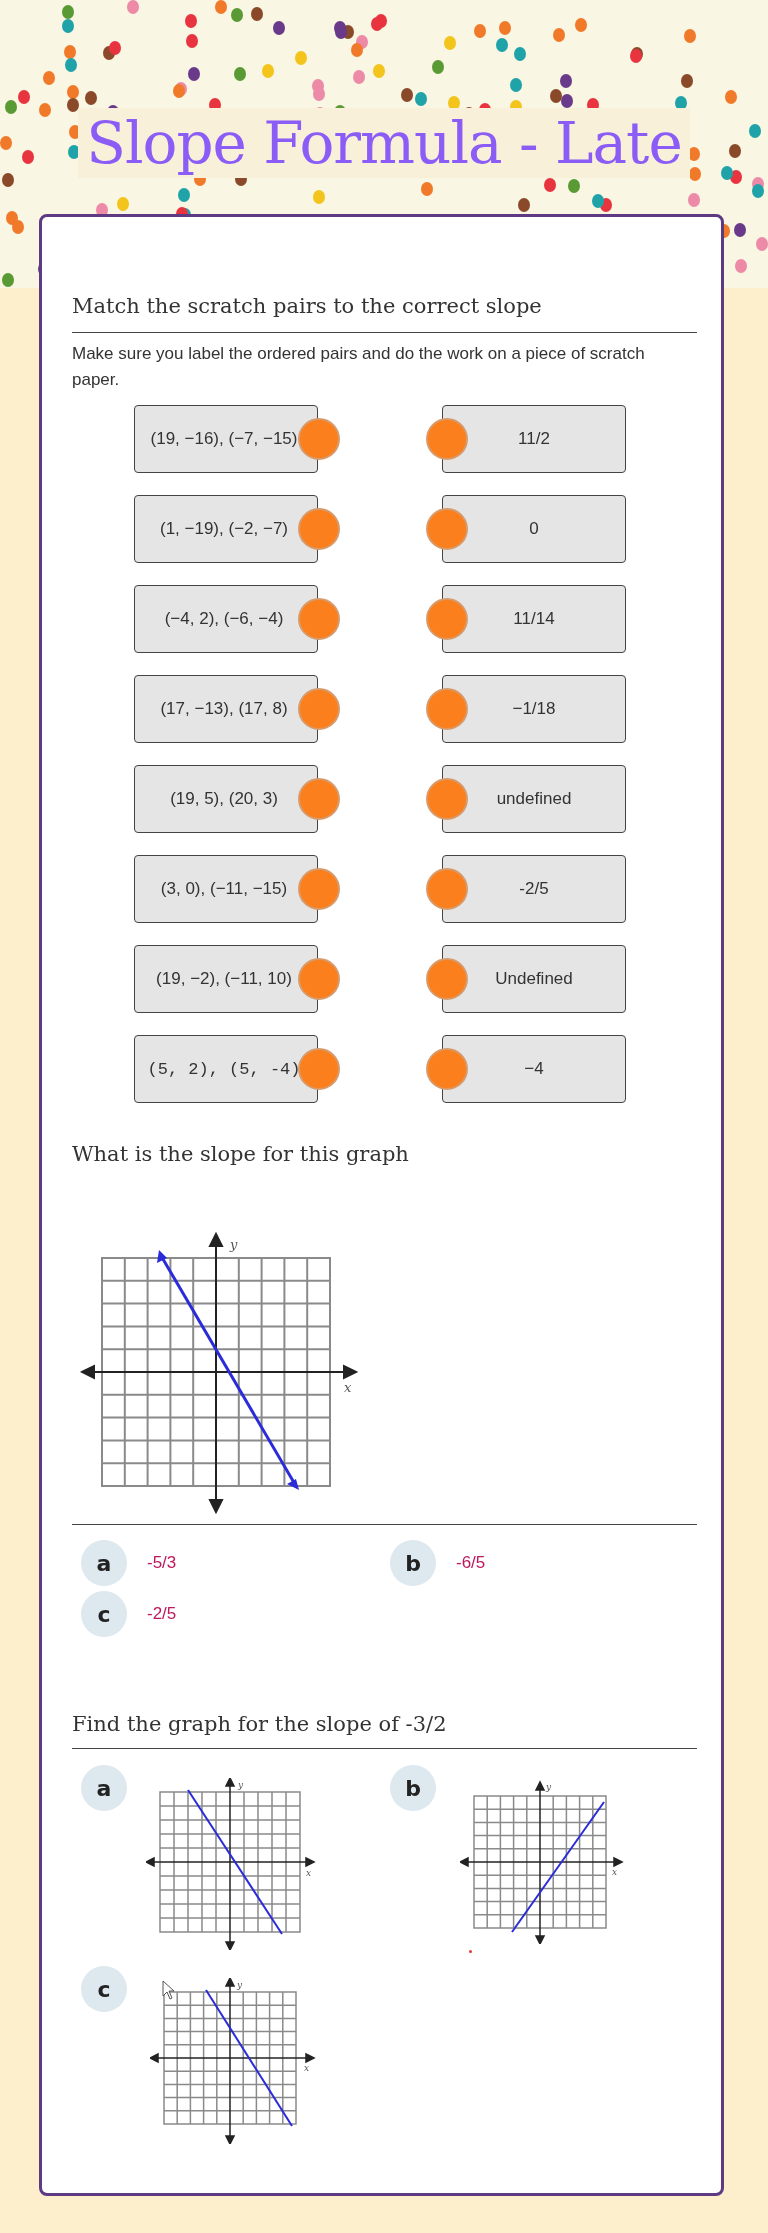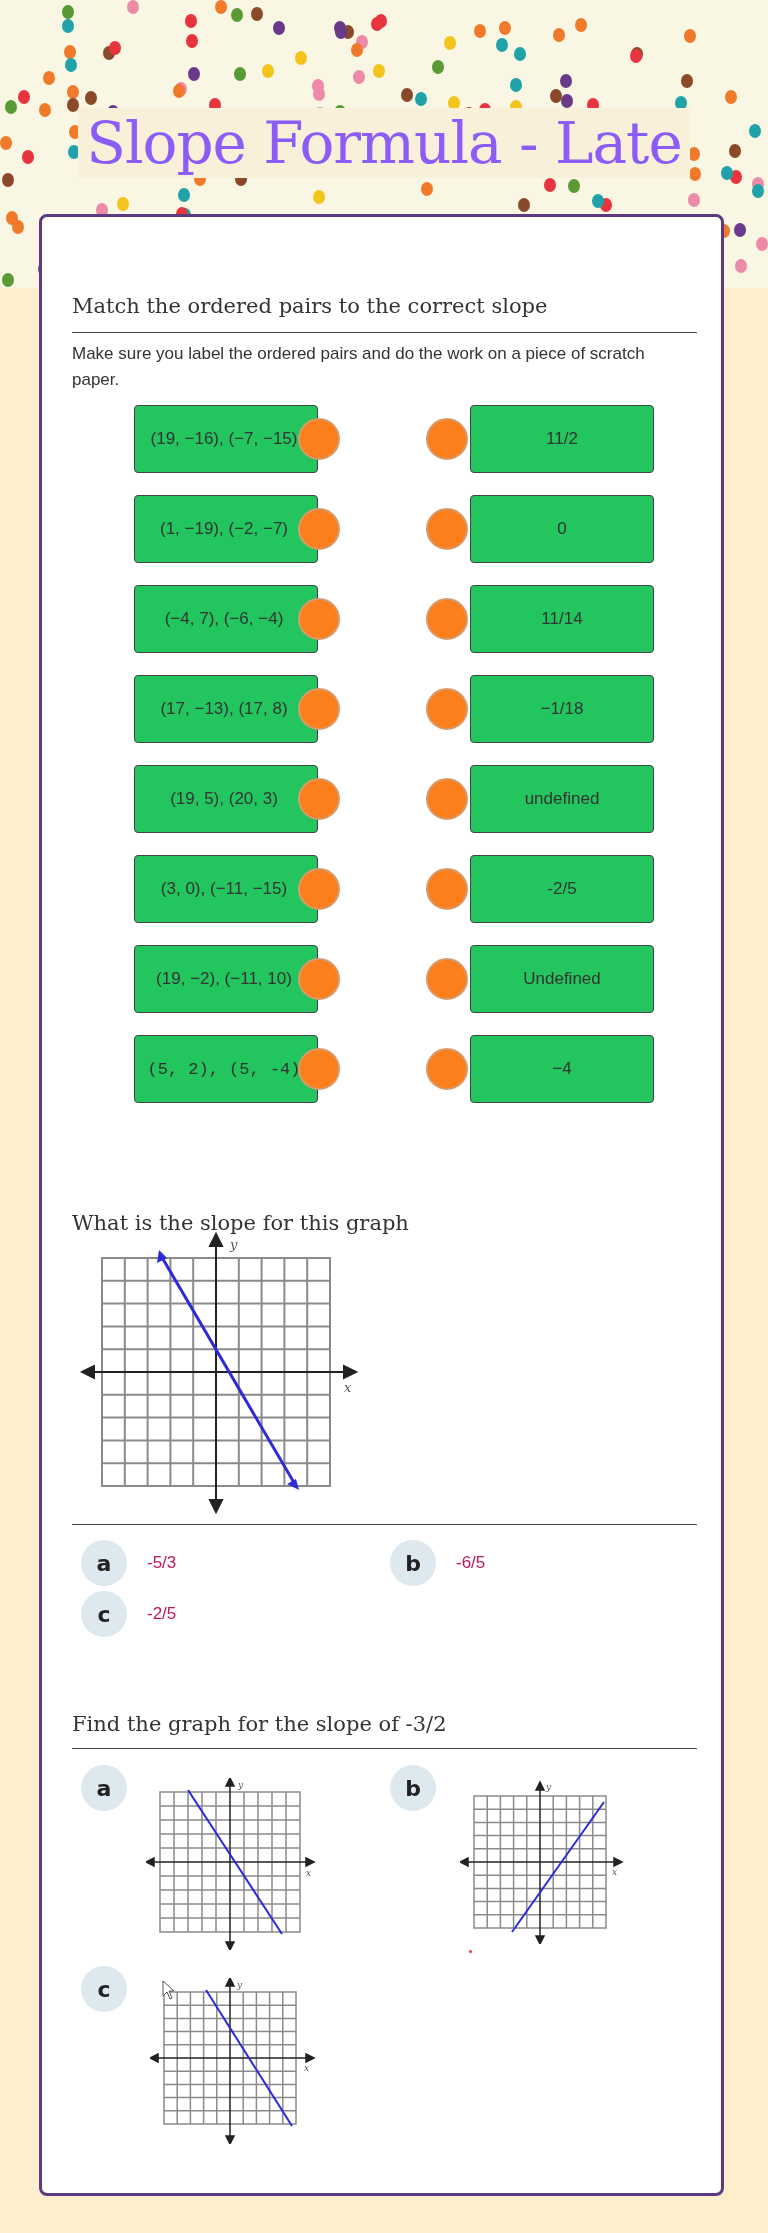"Match the ordered pairs to" div.q-title { text: ordered -> scratch }
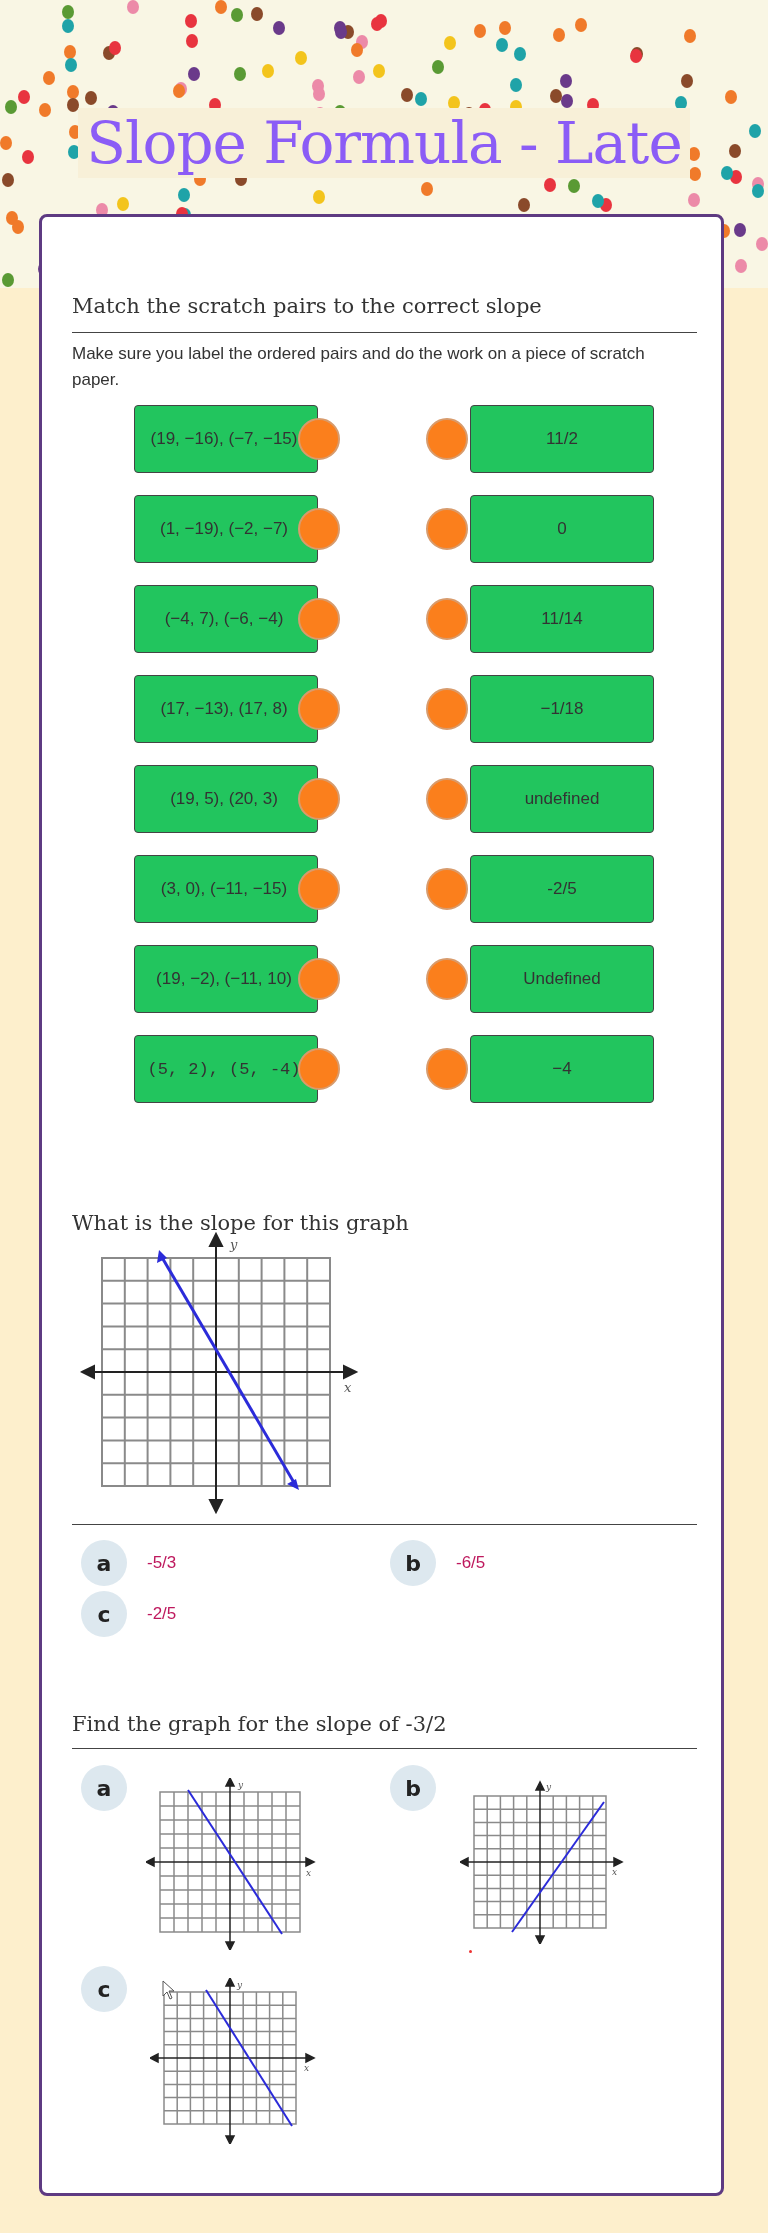"(19, −16), (−7, −15)" .mbox { background: #22c55e -> #e5e5e5 }
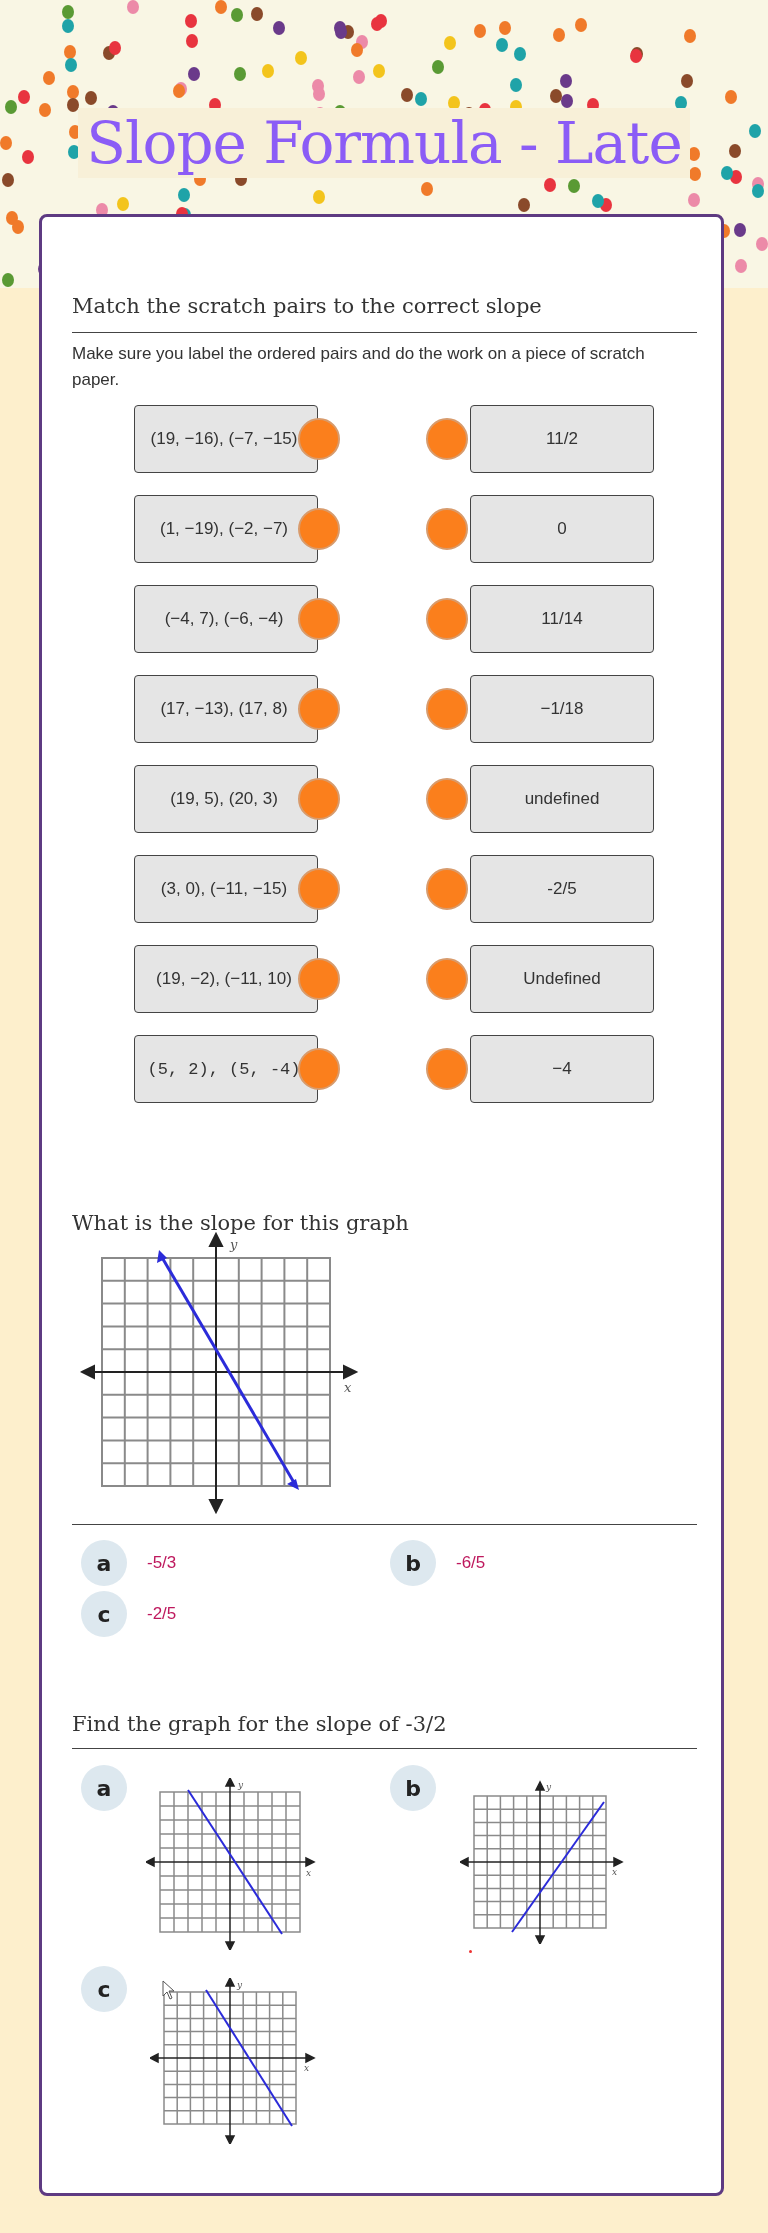"11/2" .mbox.right { left: 470px -> 442px }
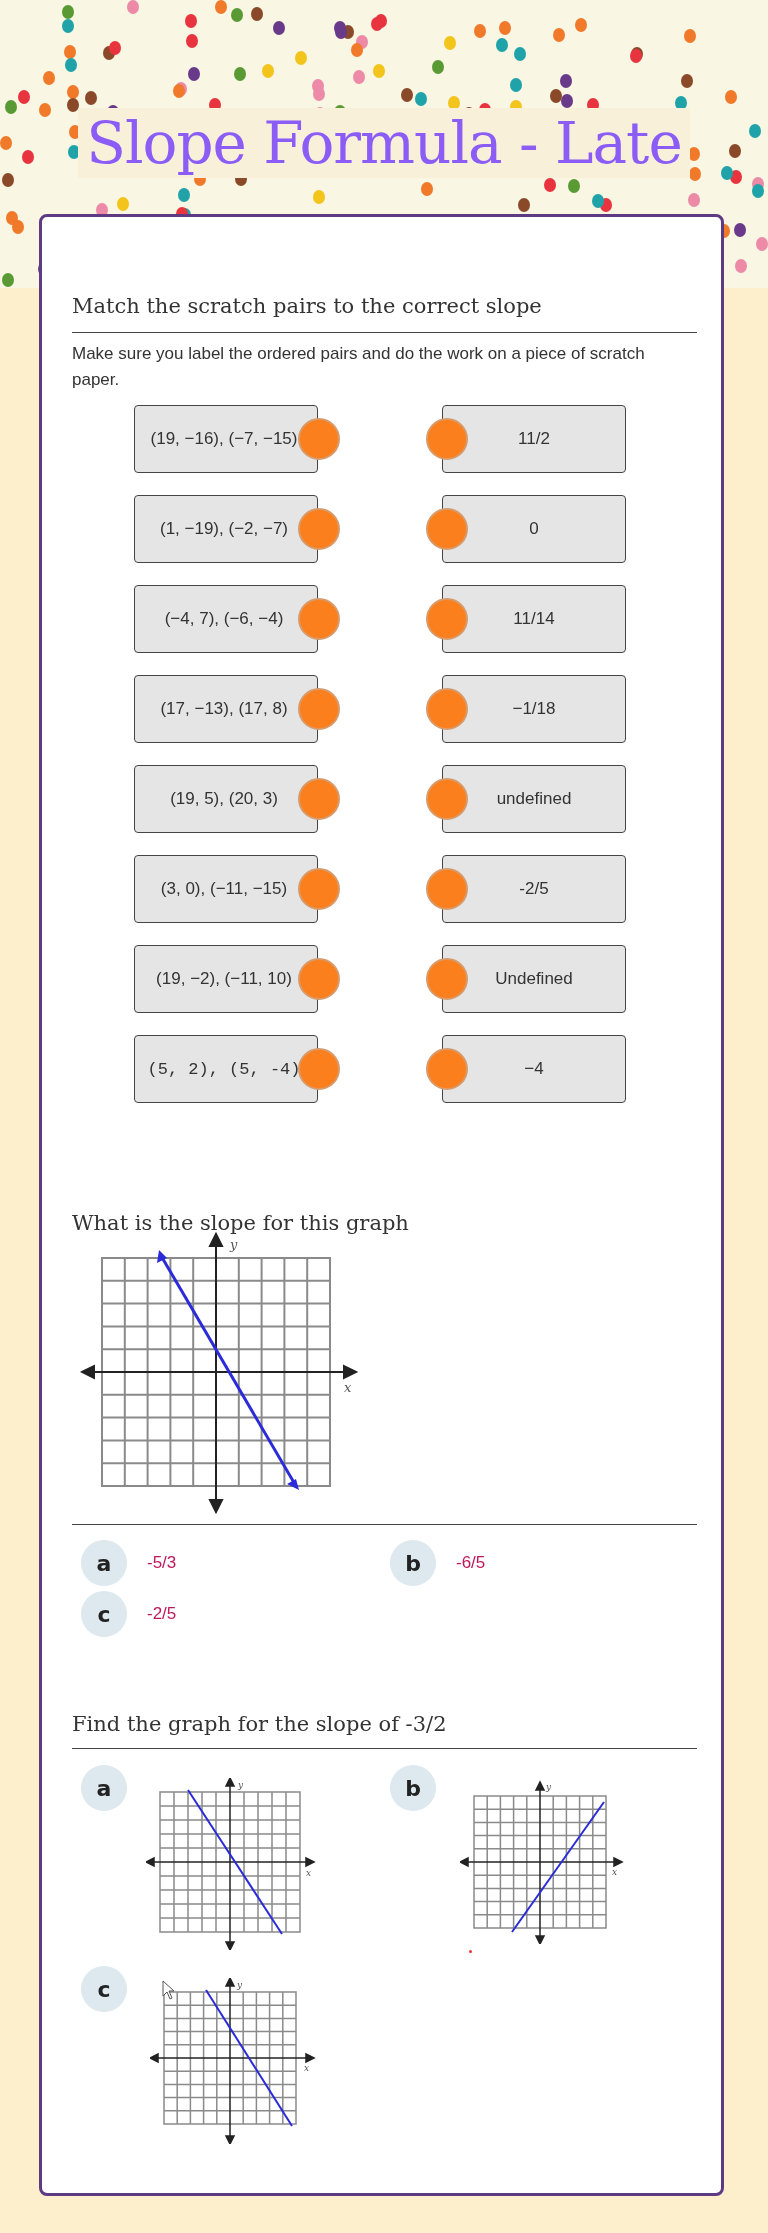"(−4, 7), (−6, −4)" div.mbox { text: 7 -> 2 }
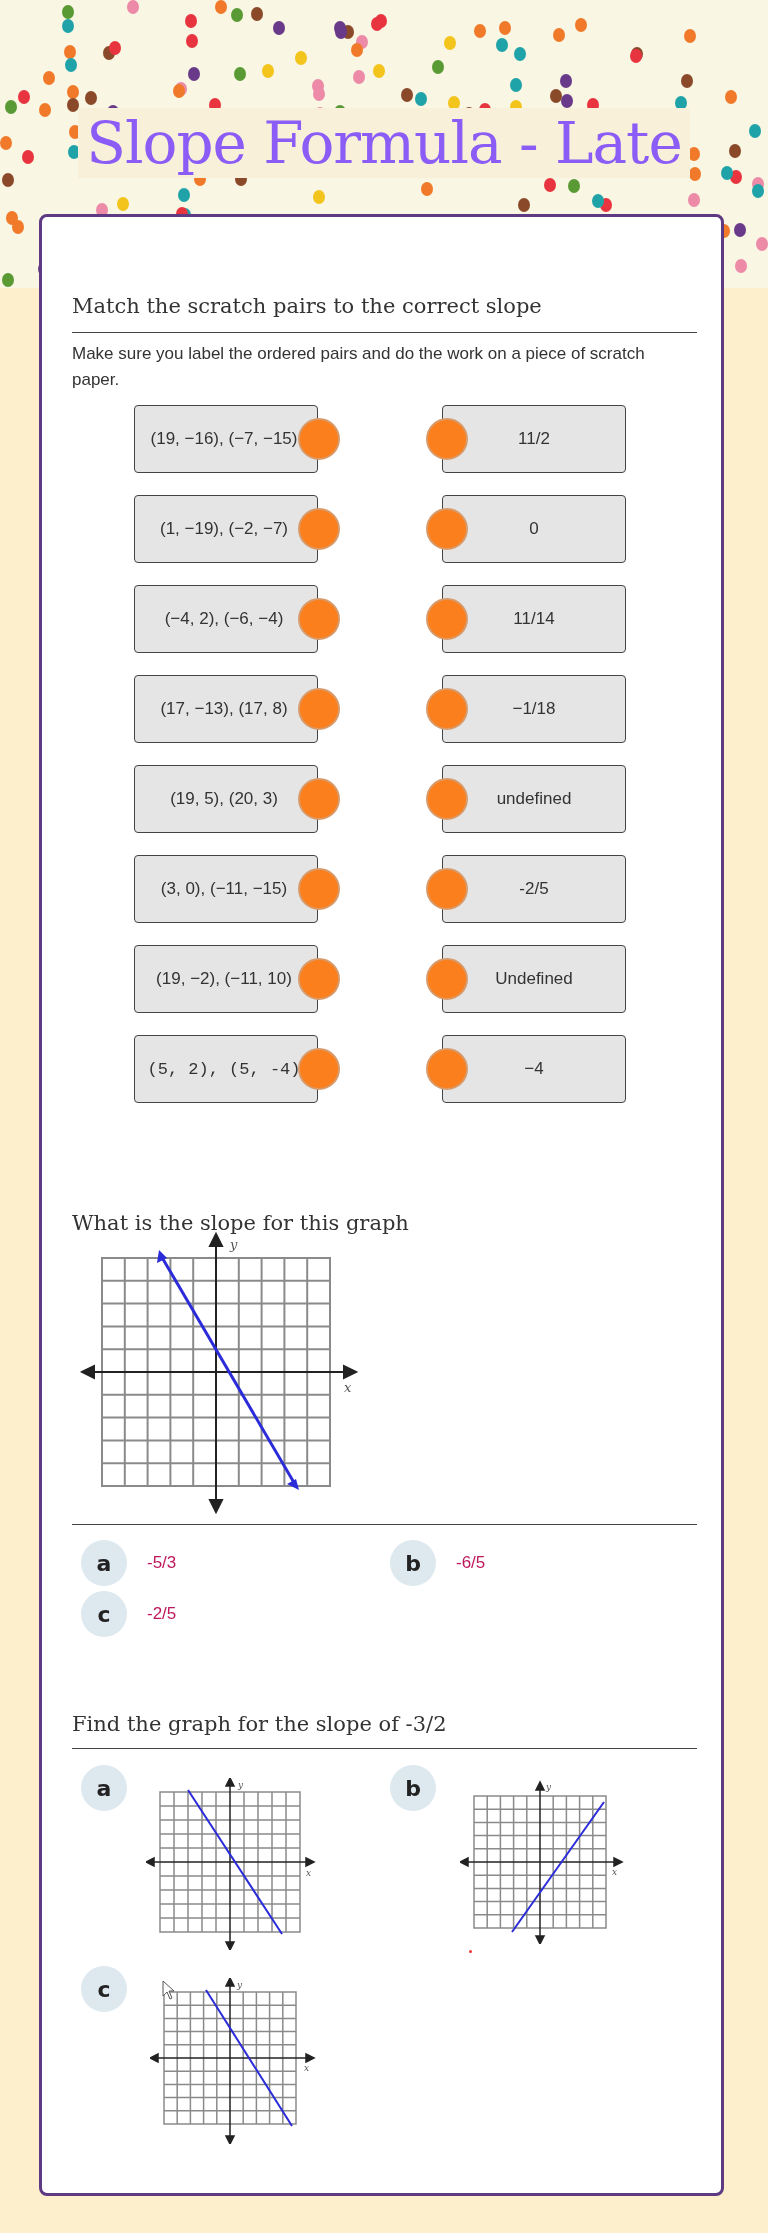"What is the slope for" div.q-title { top: 1211px -> 1142px }
